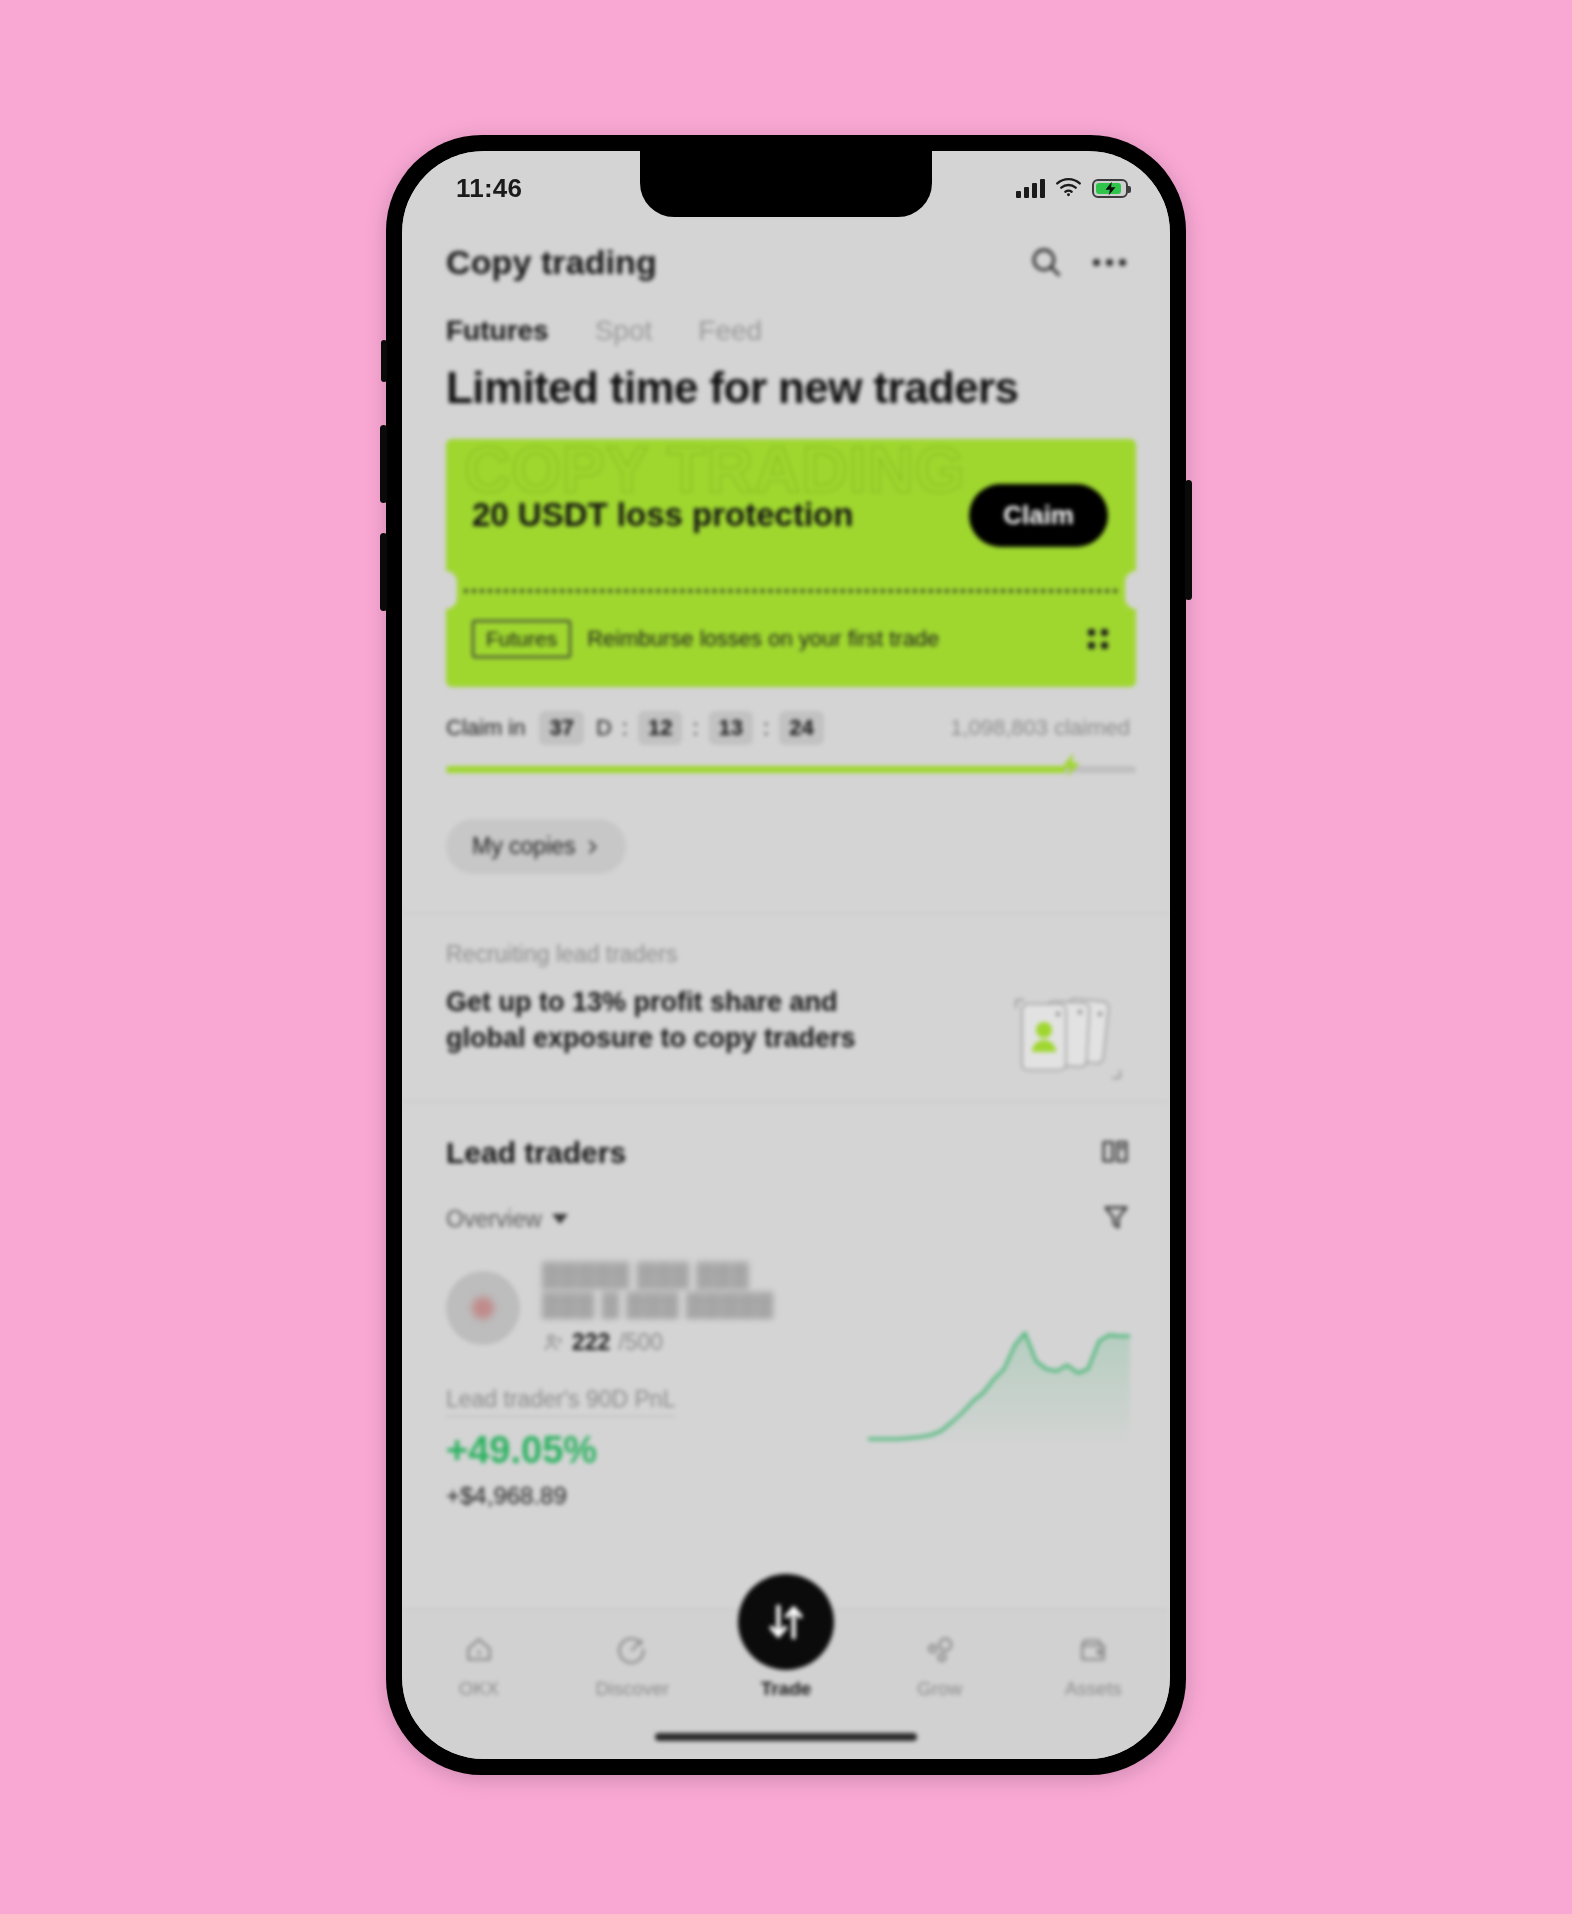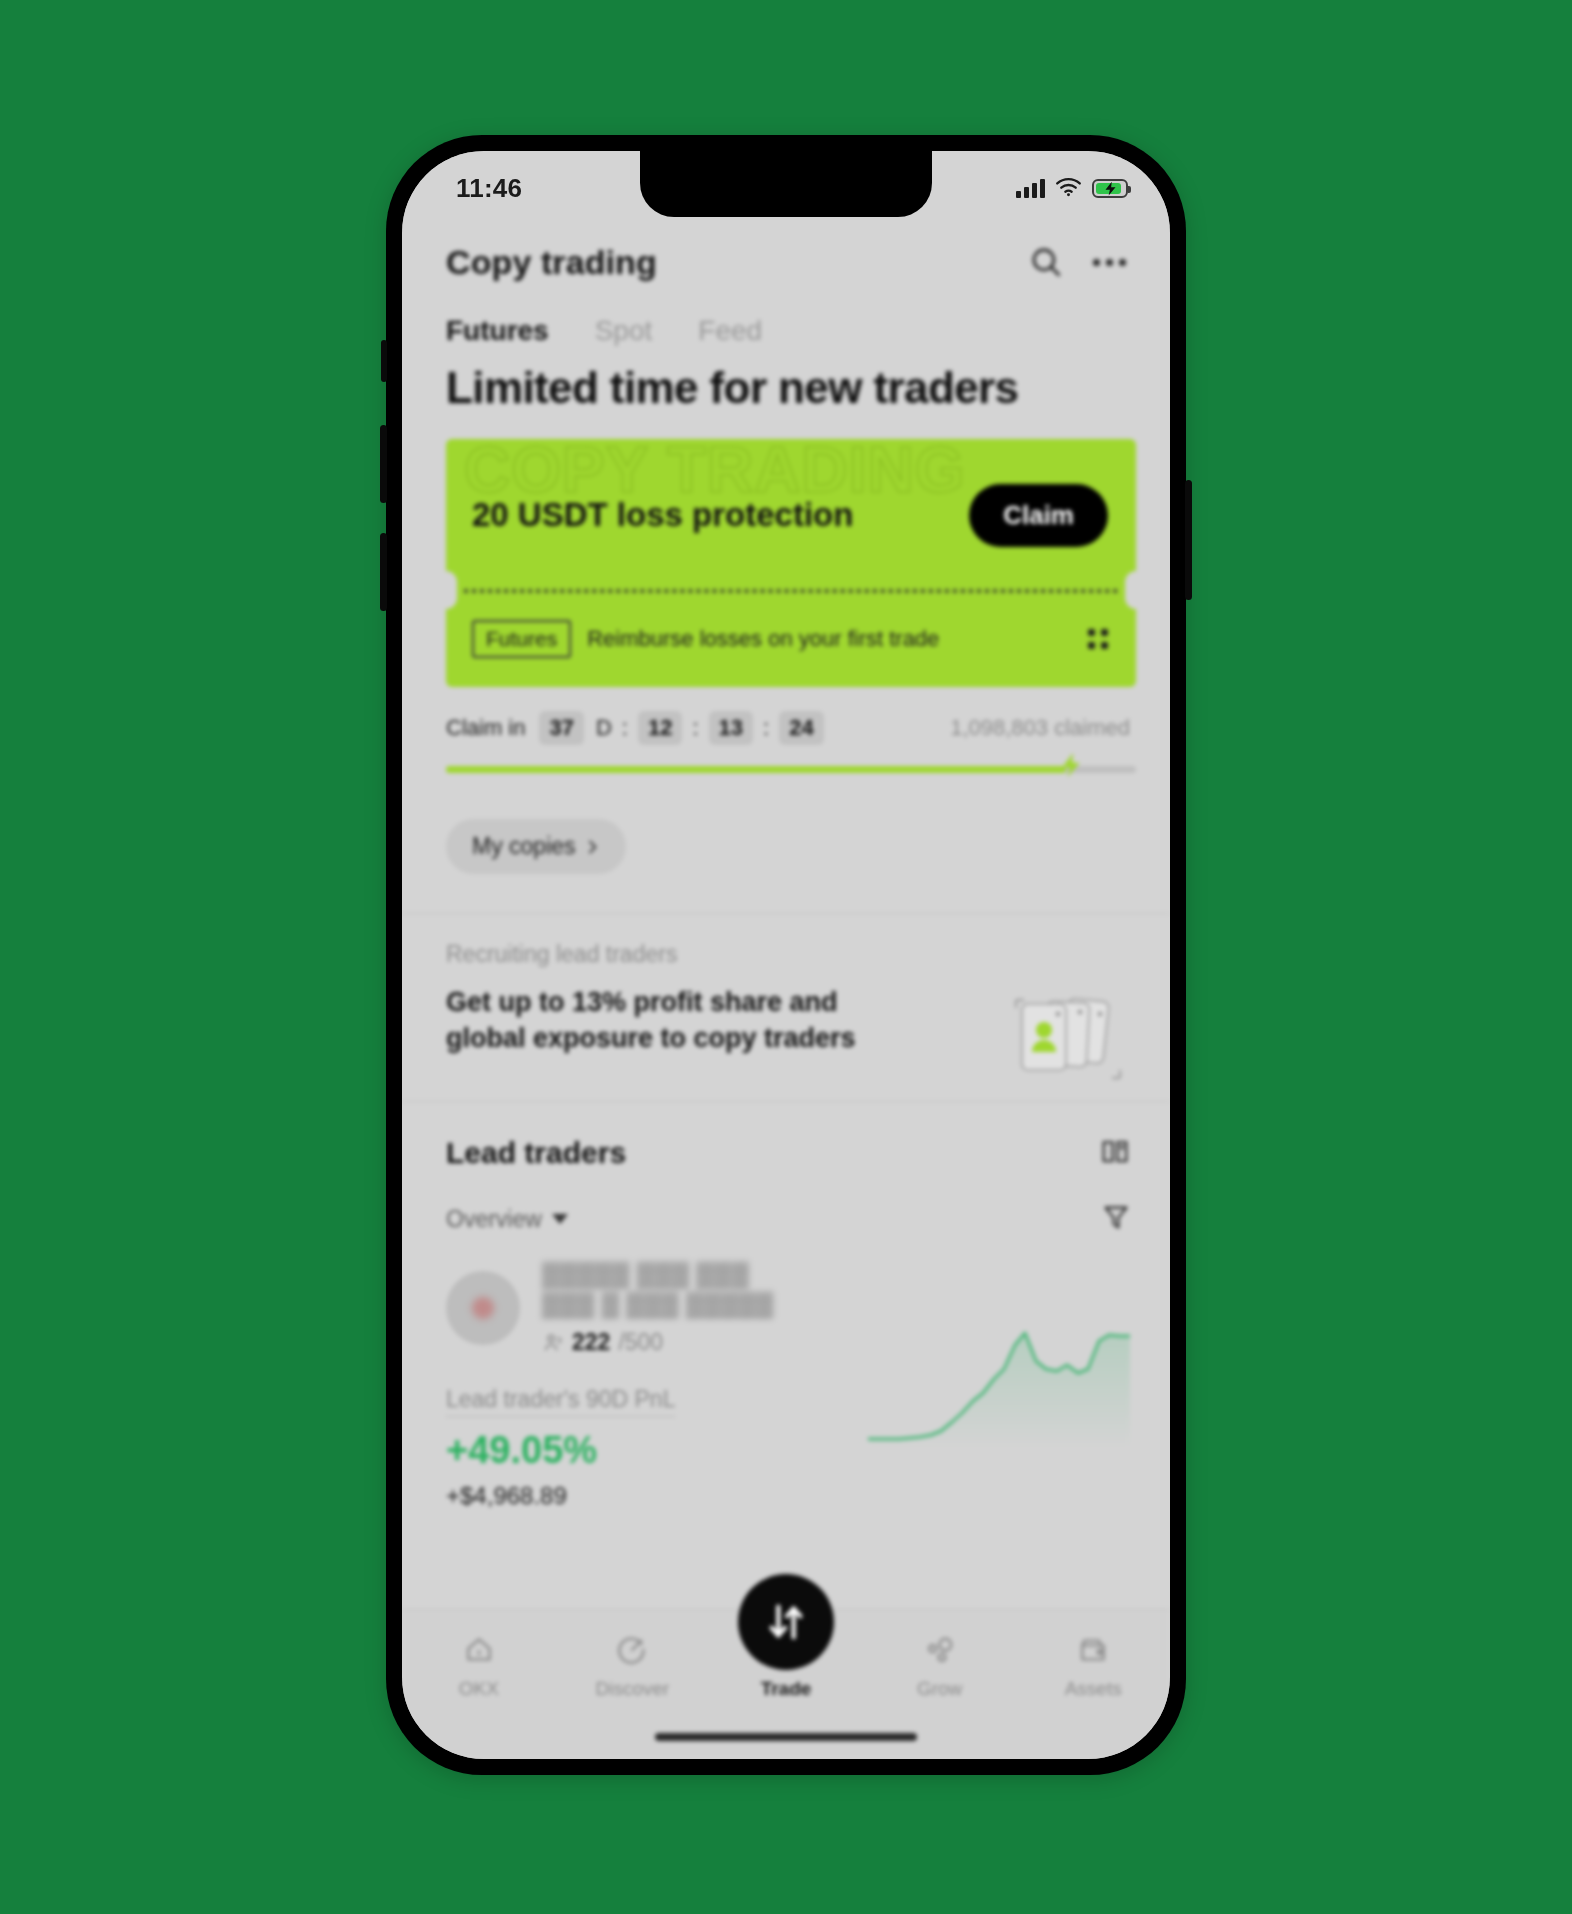"11:46" #stage { background: #15803d -> #f9a8d4 }
